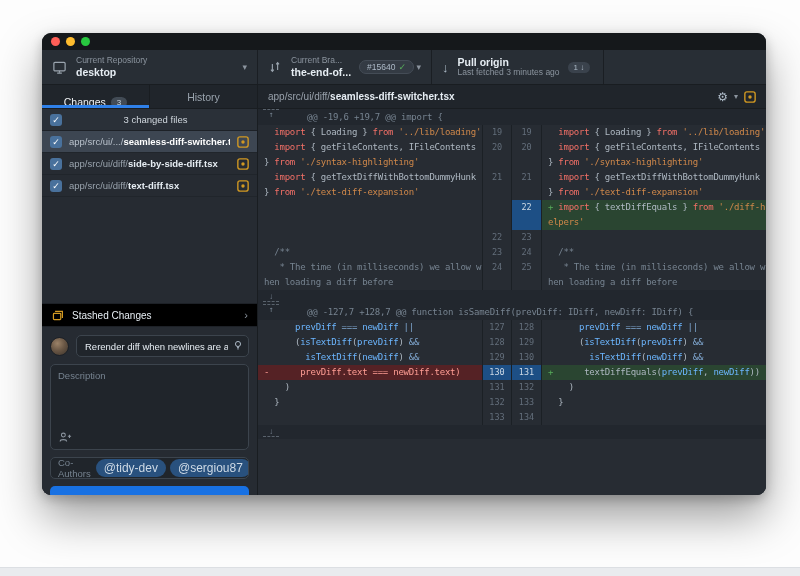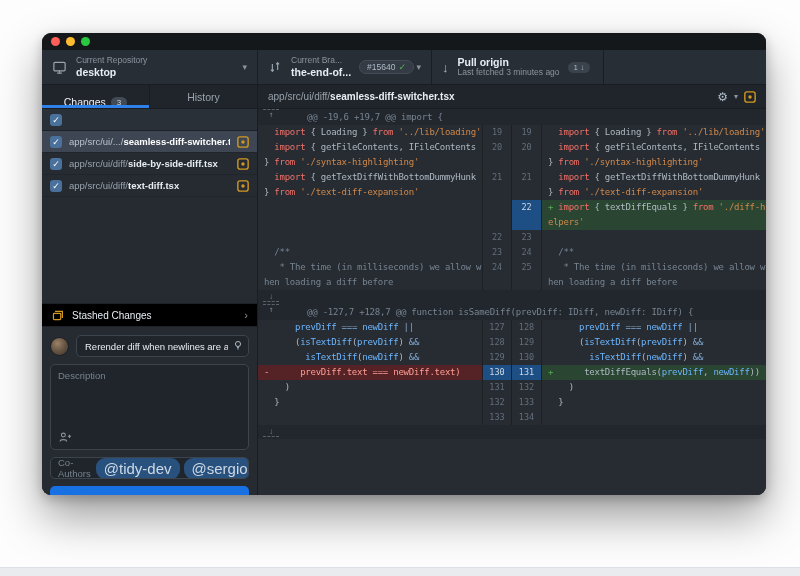"3 changed files" span.fh-label { html: none -> <span>3 changed files</span> }
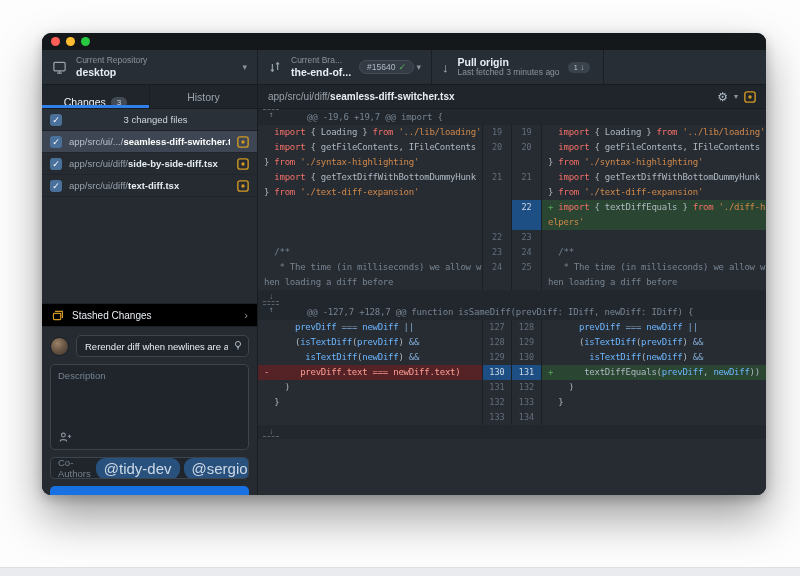"@tidy-dev" .co-pill { font-size: 15px -> 12px }
